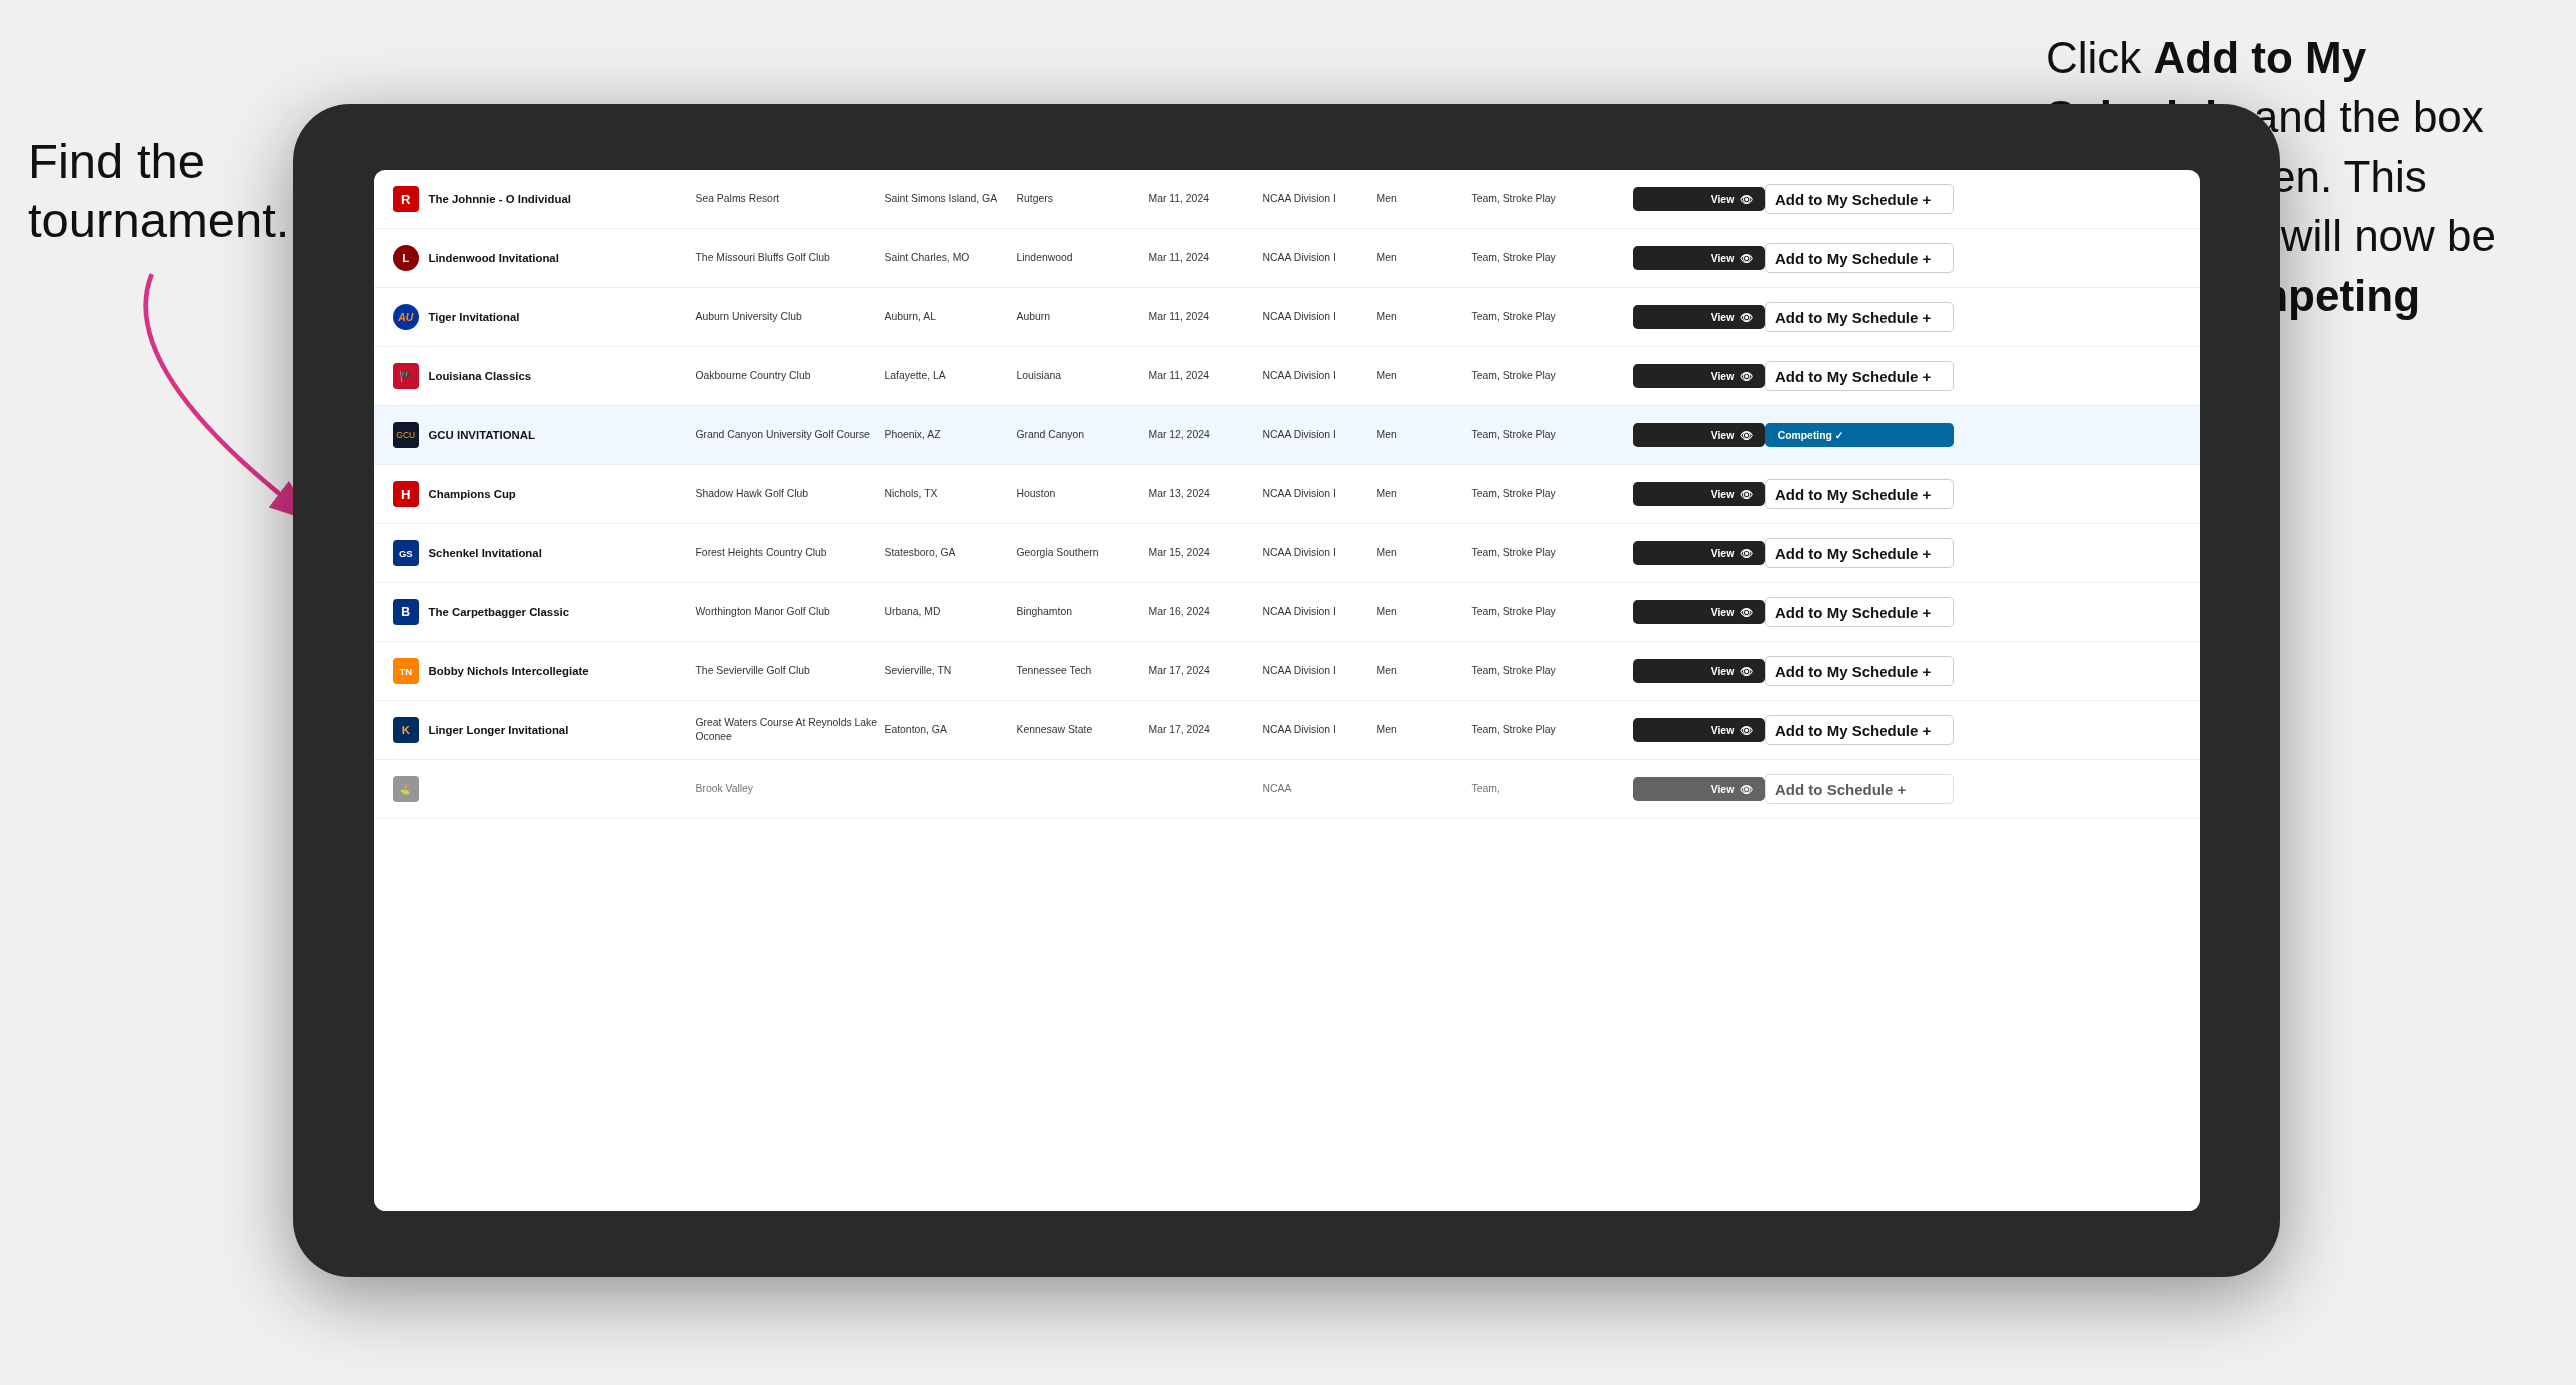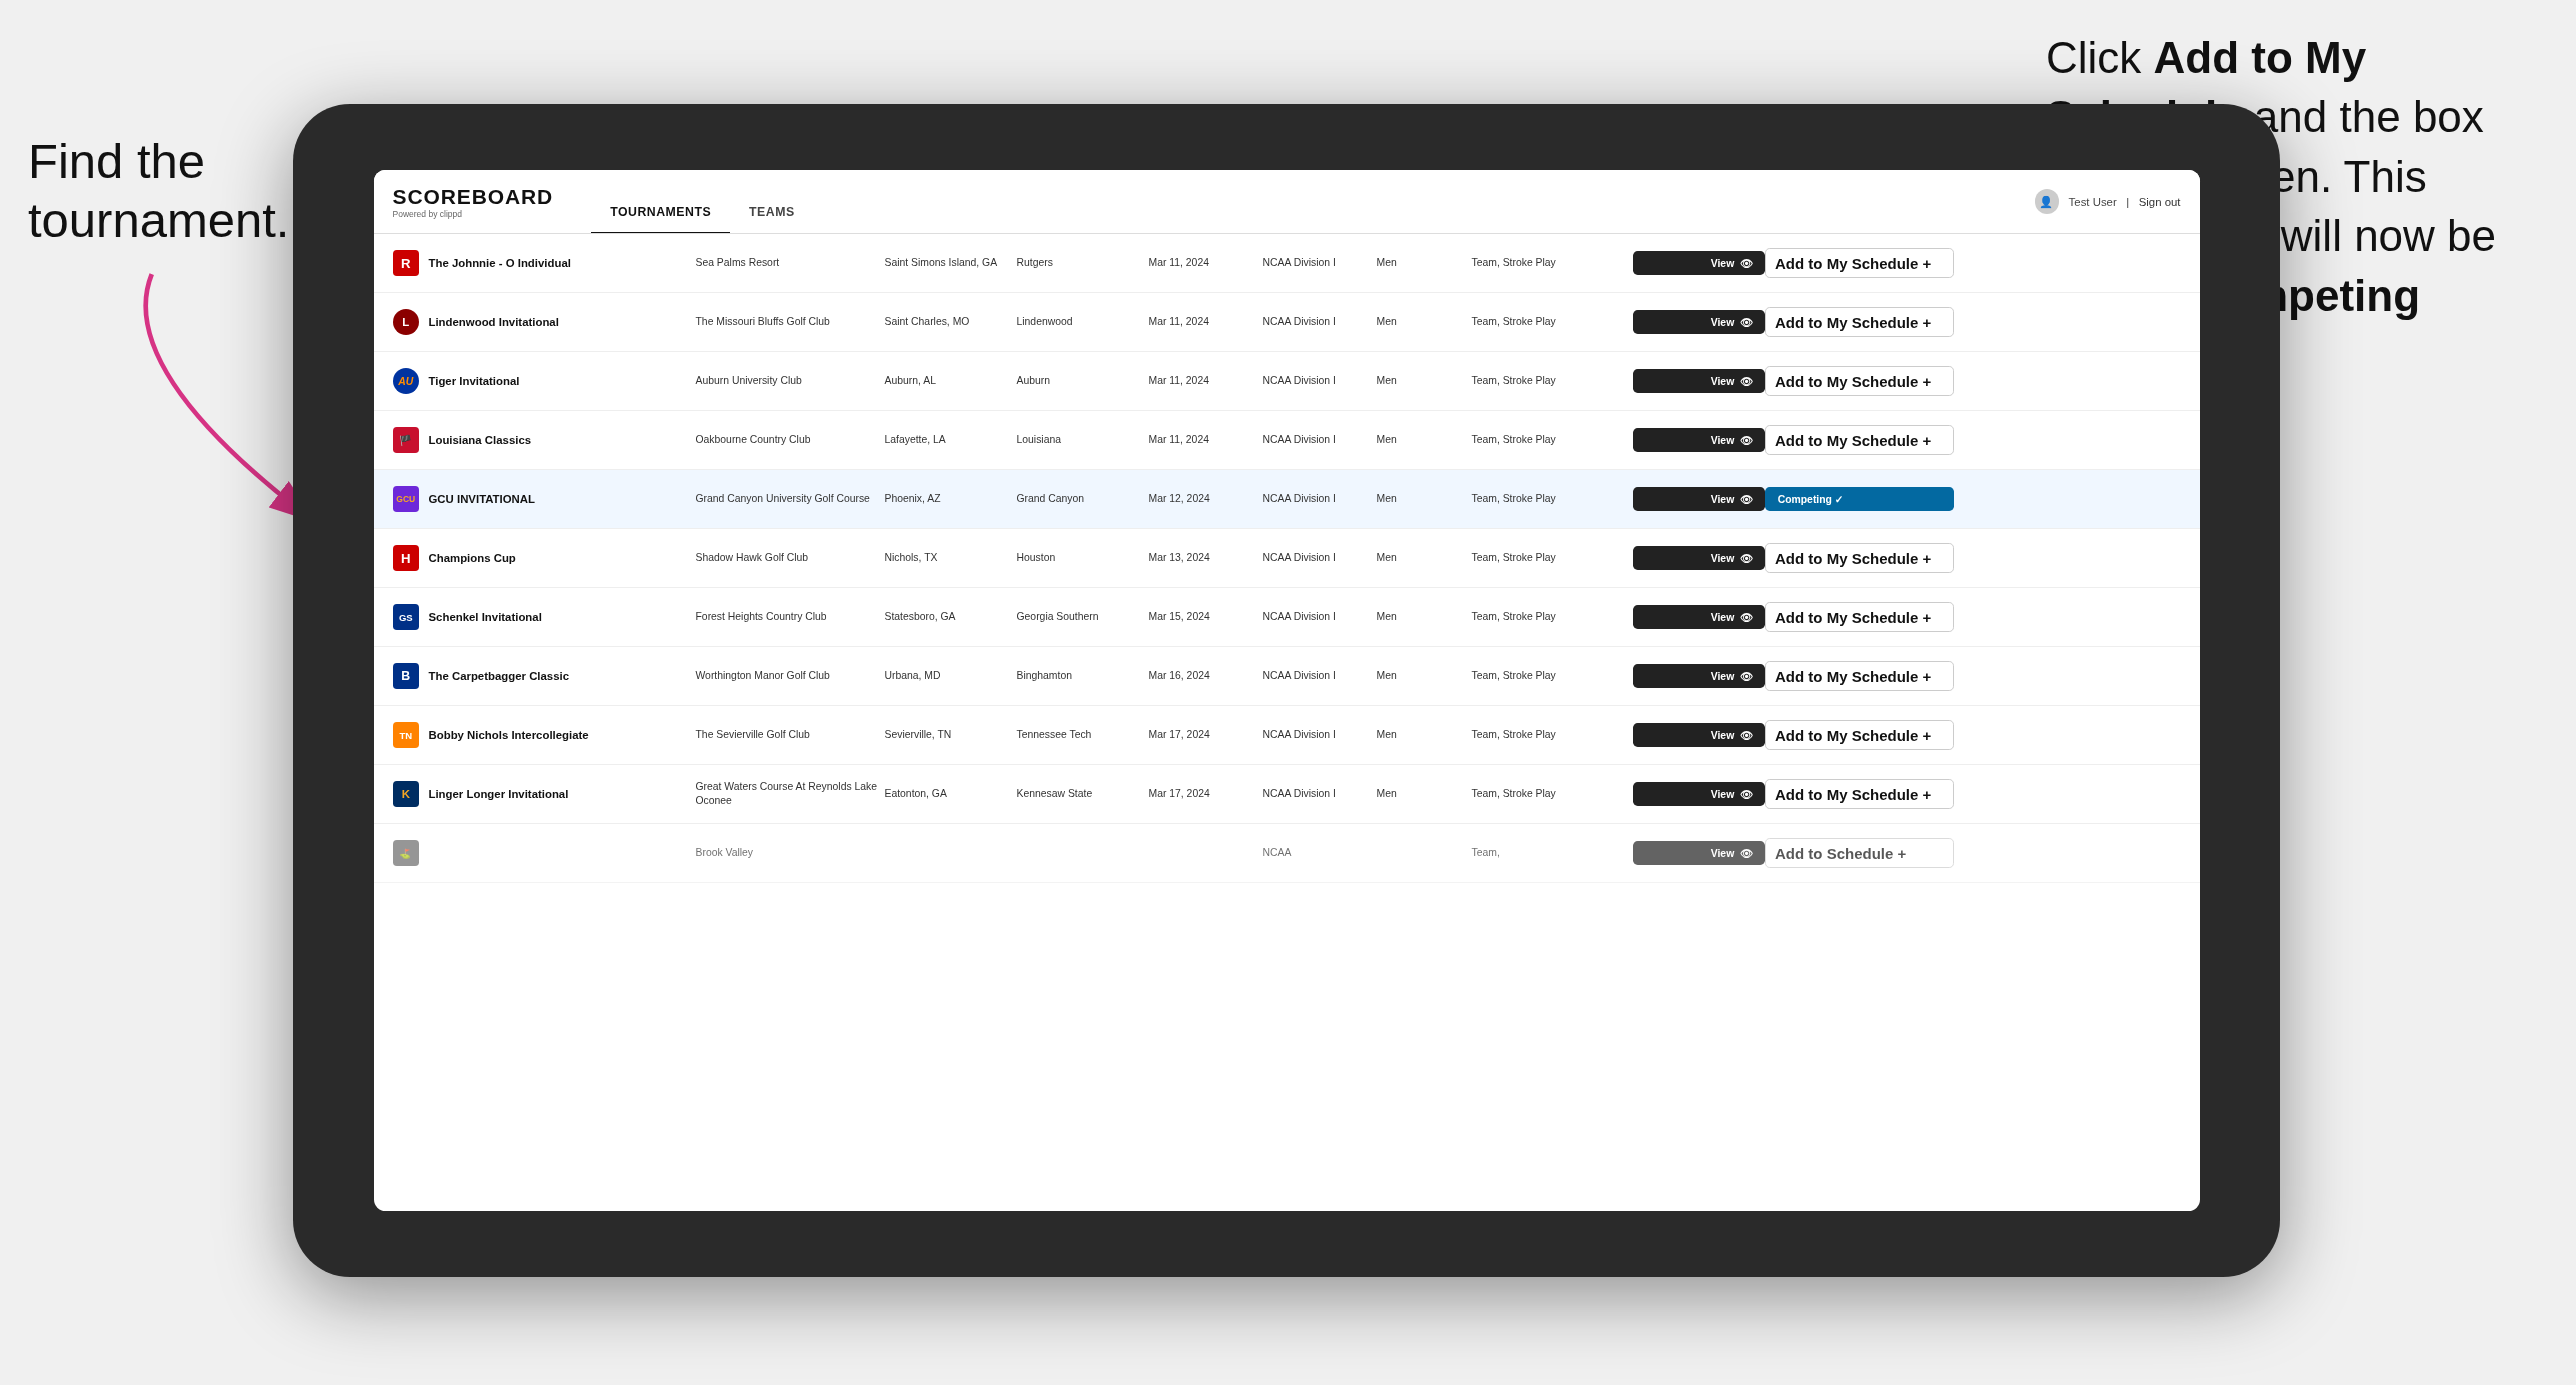"SCOREBOARD" div.header { html: <div> <div> <span>SCOREBOARD</span> <span>Powered by clippd</span> </div> <nav> <div>TOURNAMENTS</div> <div>TEAMS</div> </nav> <div> <div>👤</div> <span>Test User</span> <span>|</span> <a>Sign out</a> </div> </div> -> none }
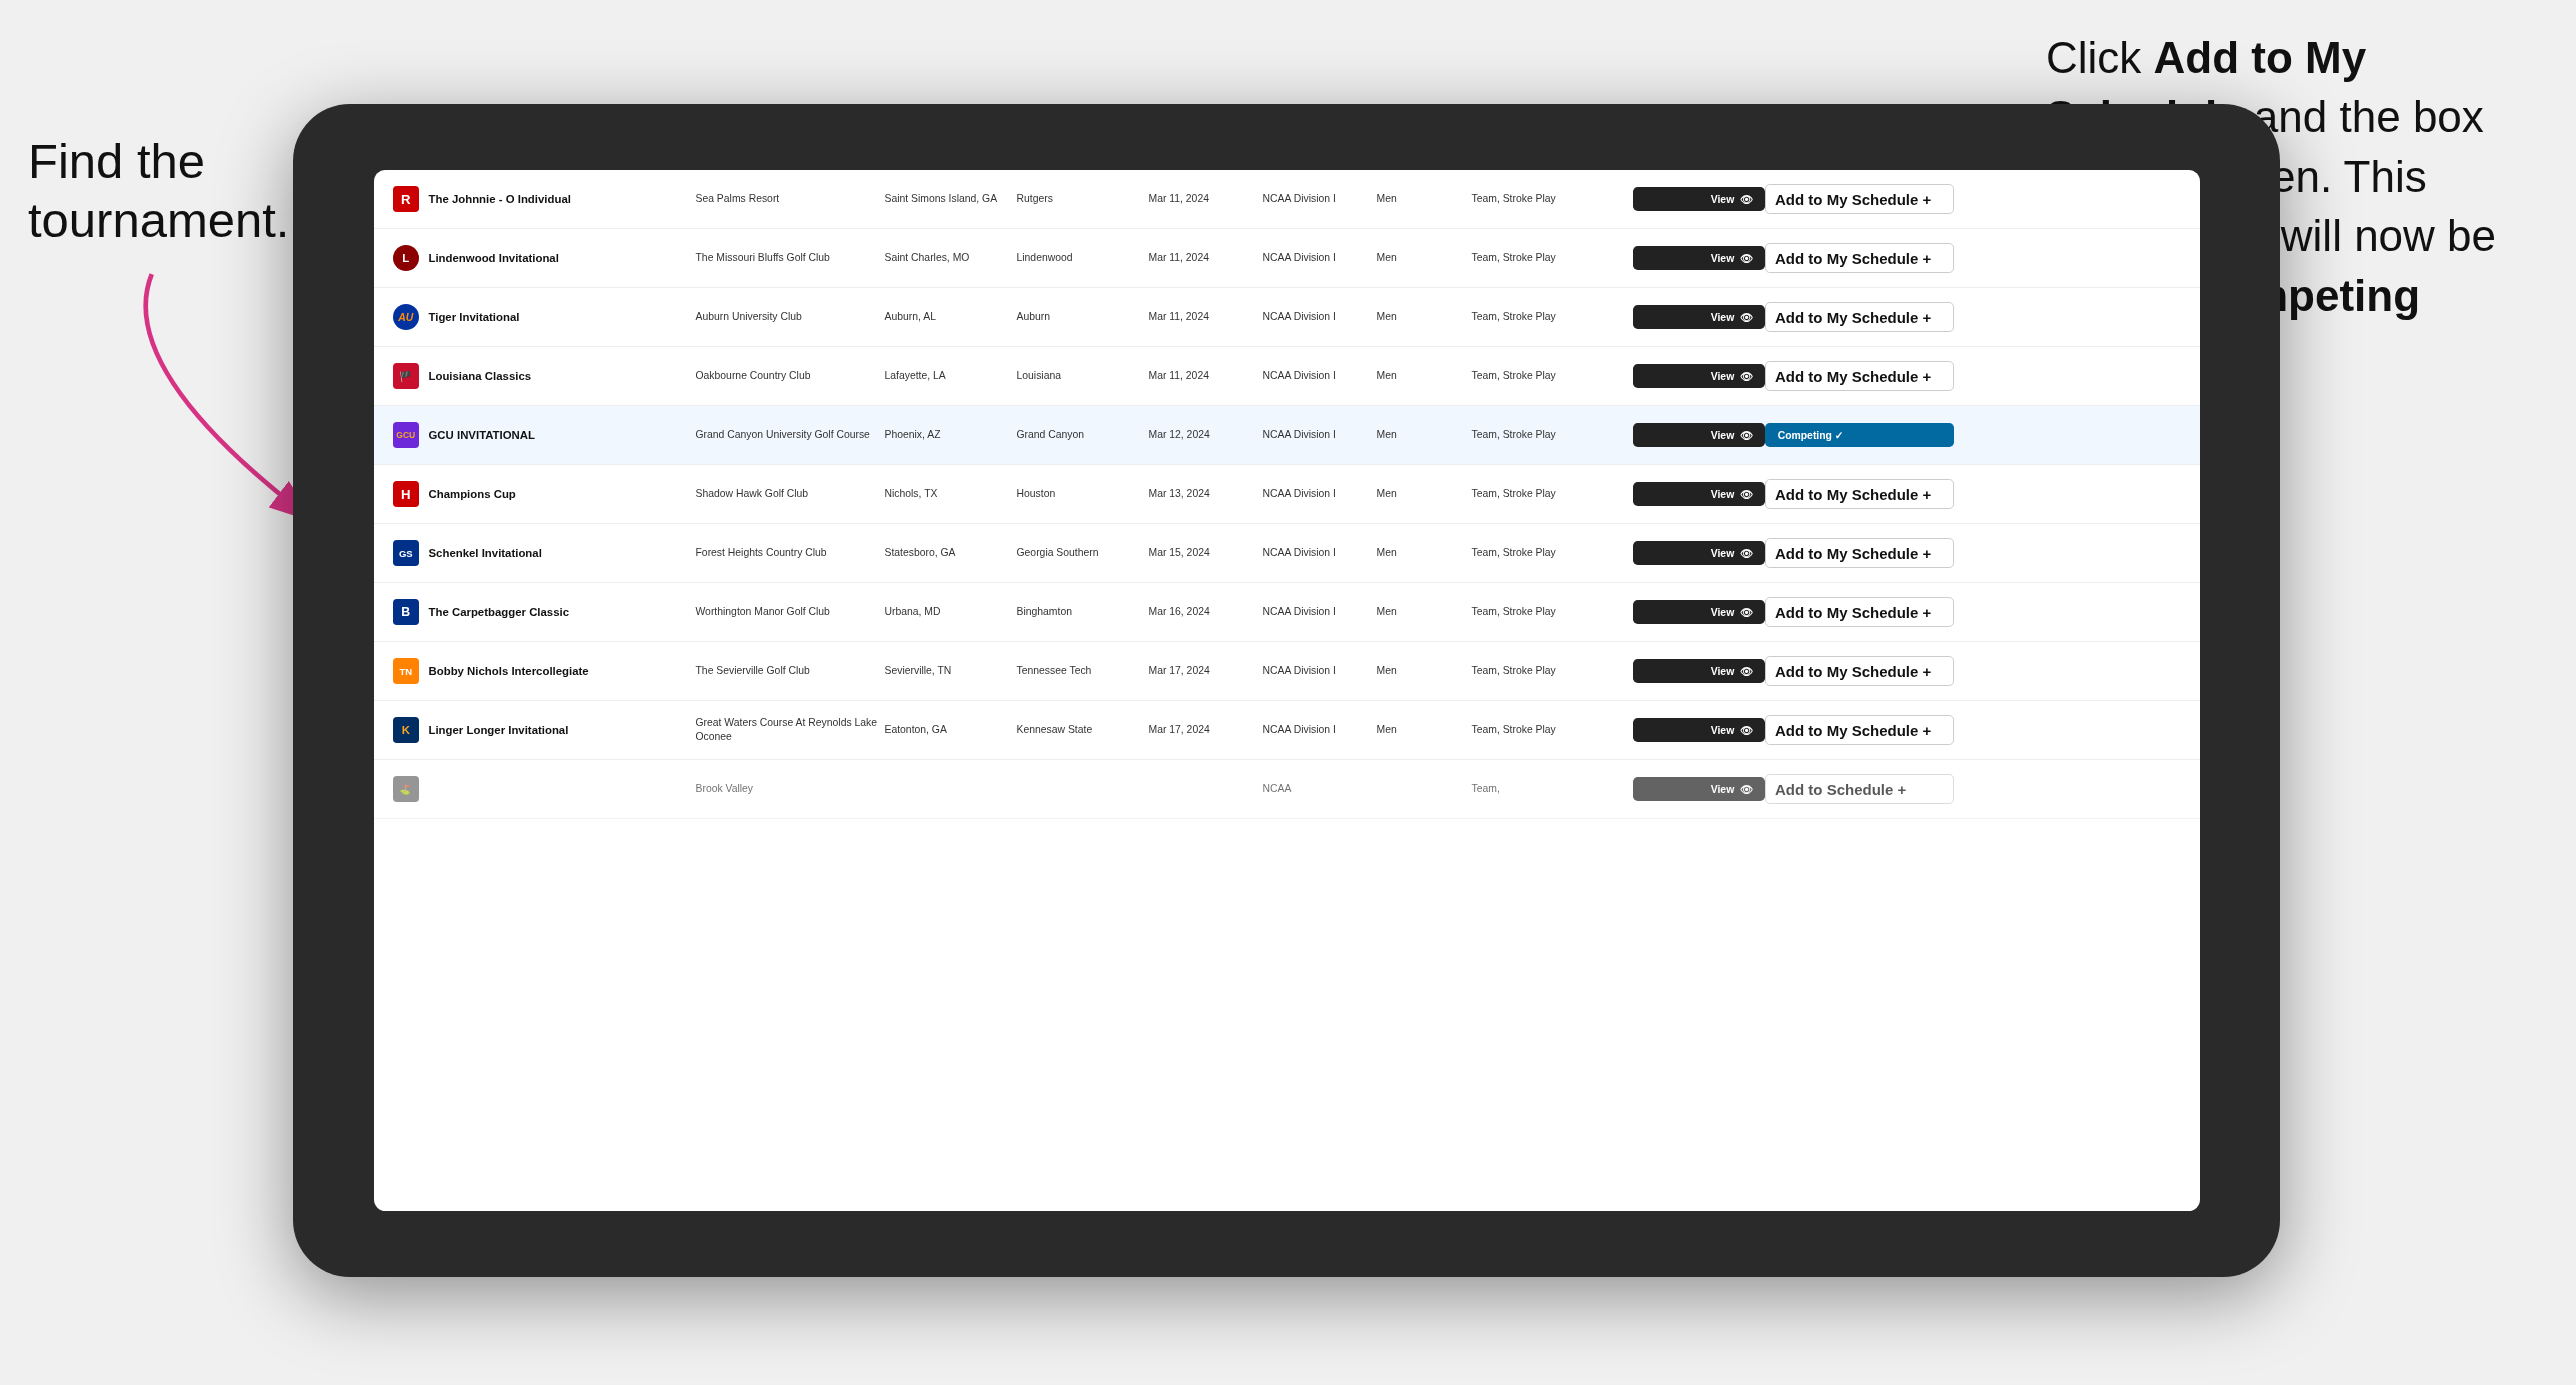"GCU" .logo-gcu { background: #6d28d9 -> #0f172a; font-weight: 700 -> 400 }
